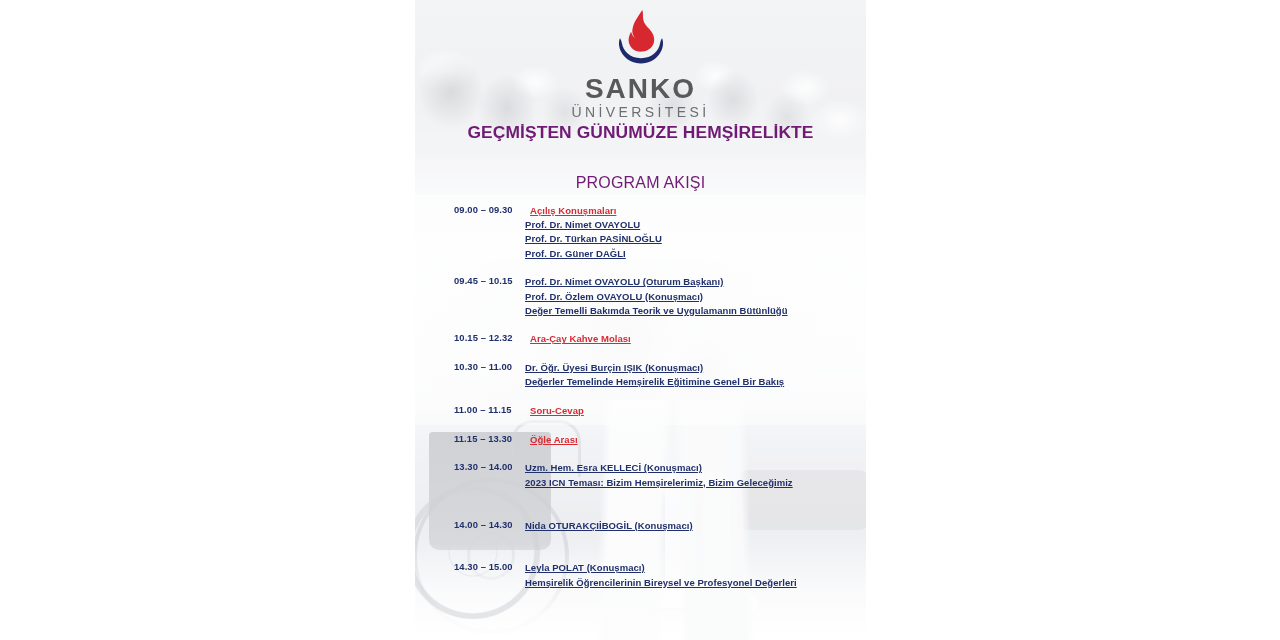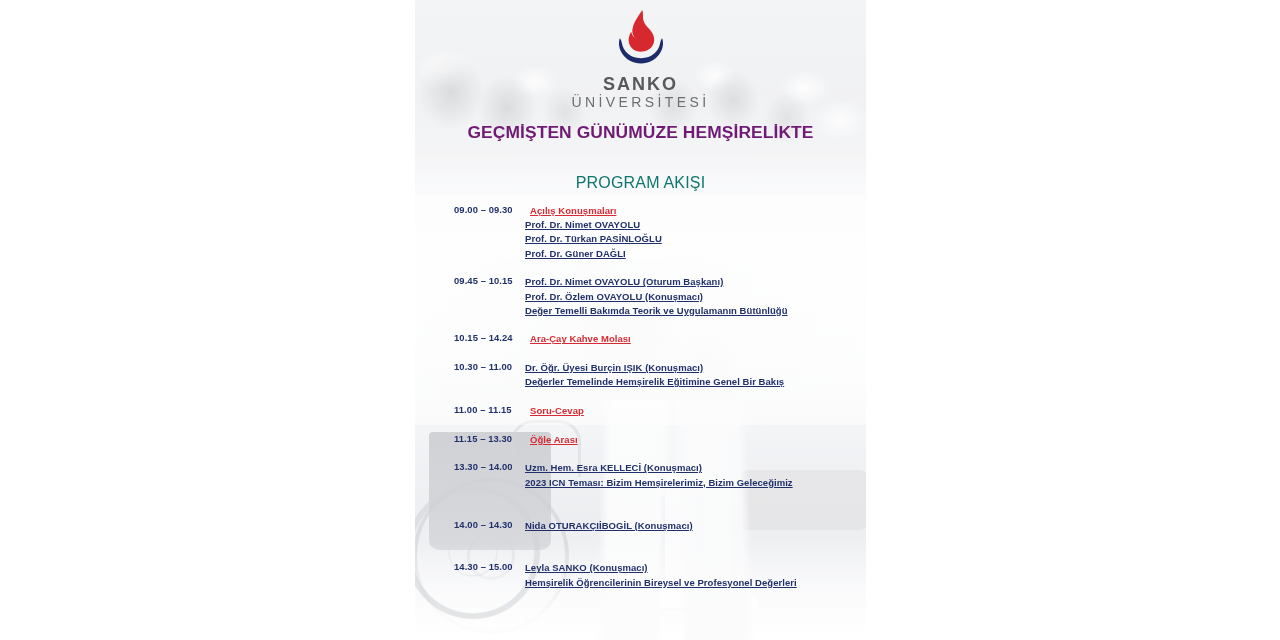"SANKO" .logo-word { font-size: 18px -> 28px }
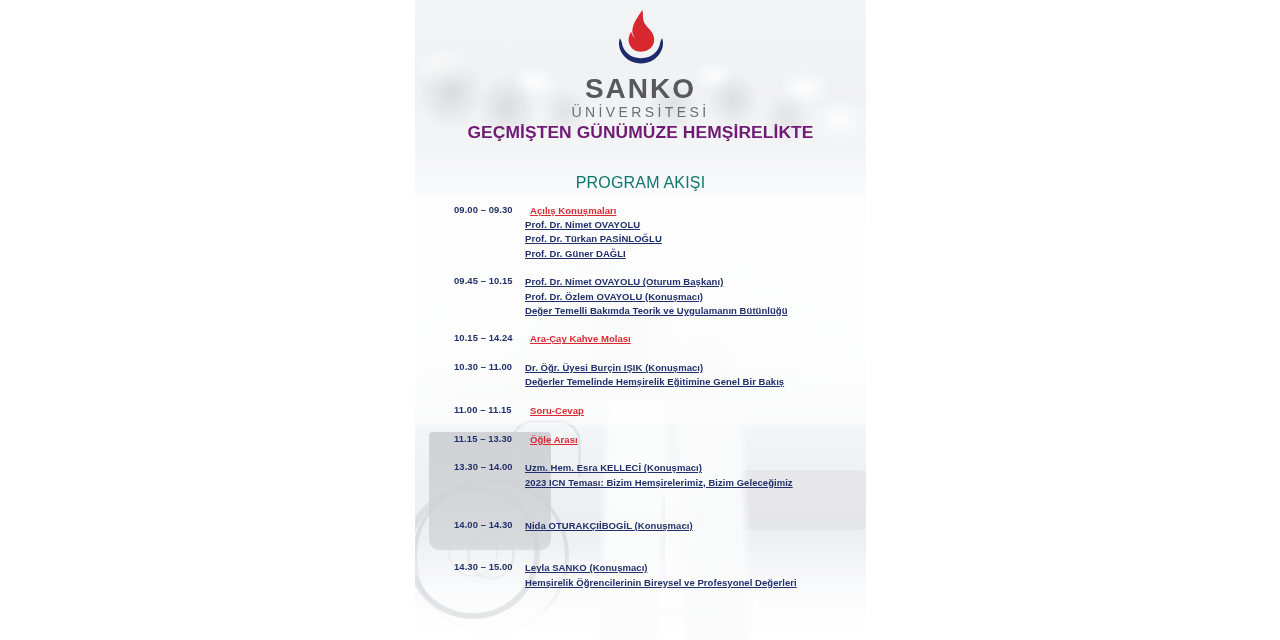"PROGRAM AKIŞI" .title-sub { color: #0f766e -> #701a75 }
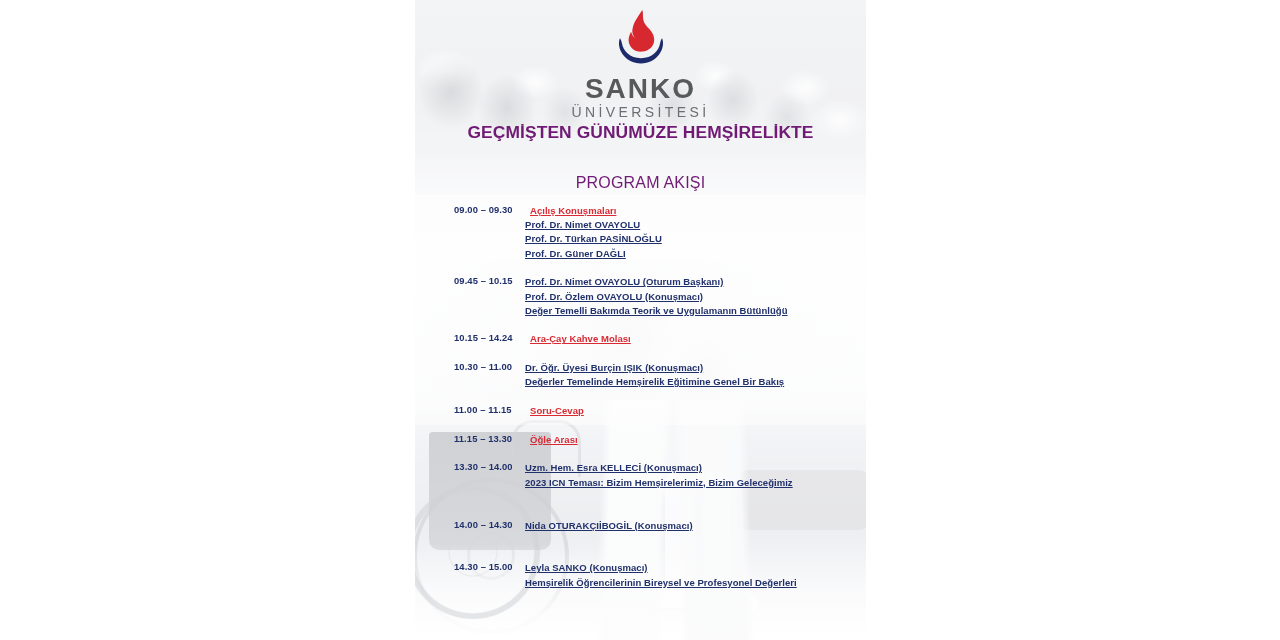"10.15 – 14.24" div.row-time { text: 14.24 -> 12.32 }
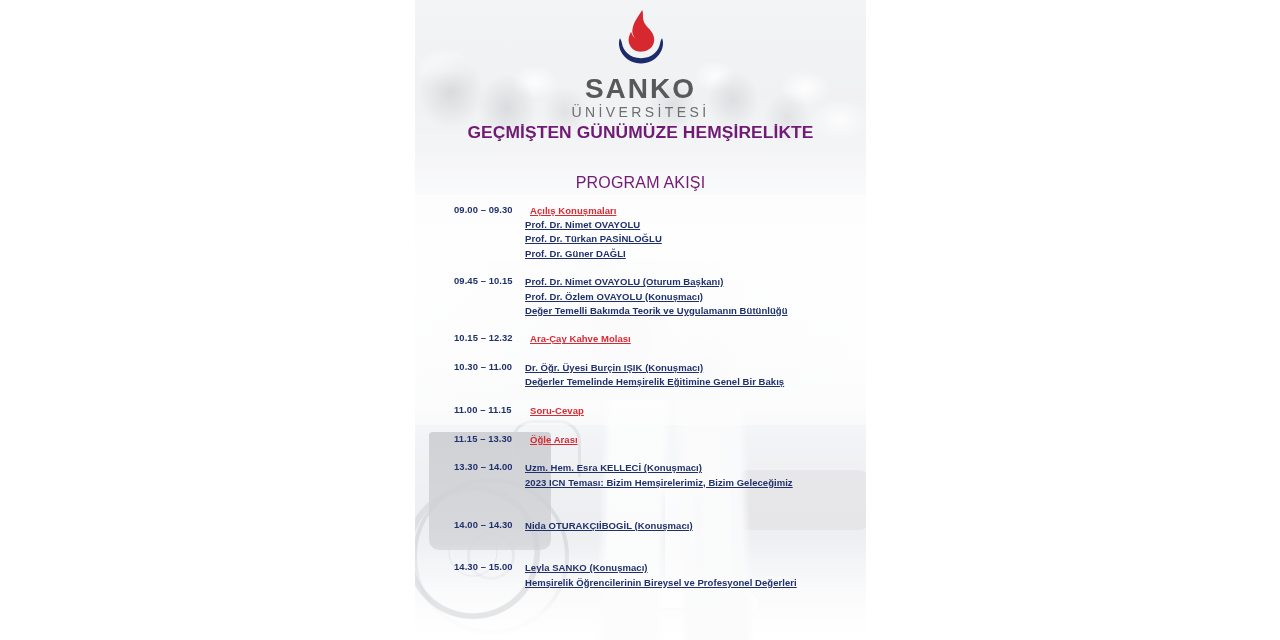"Leyla SANKO (Konuşmacı)" div.row-line { text: SANKO -> POLAT }
